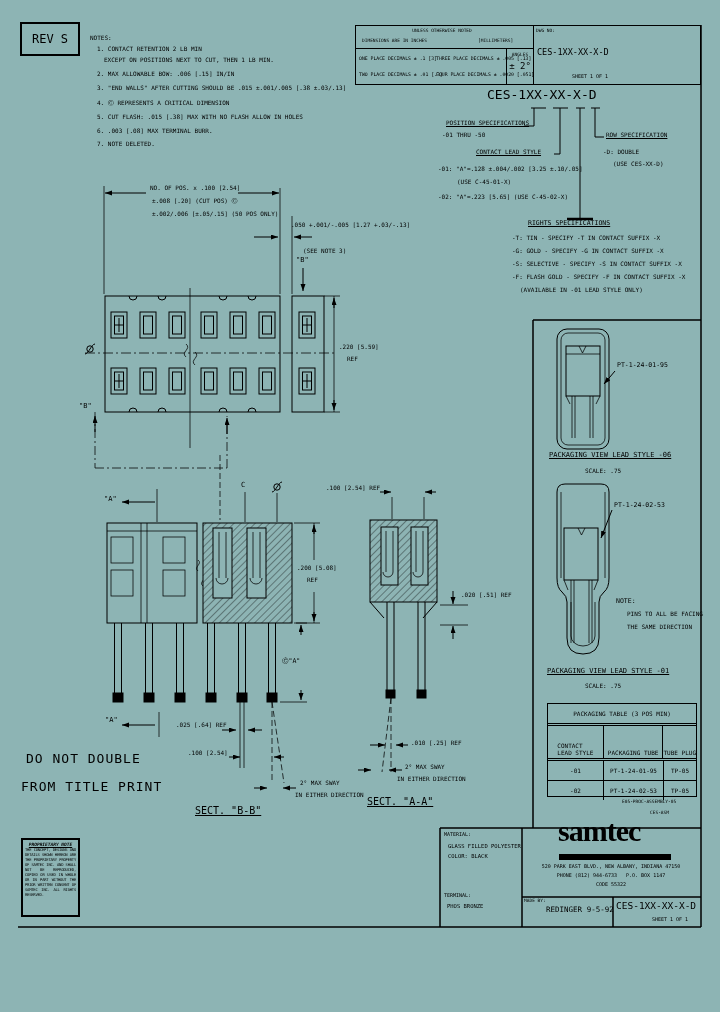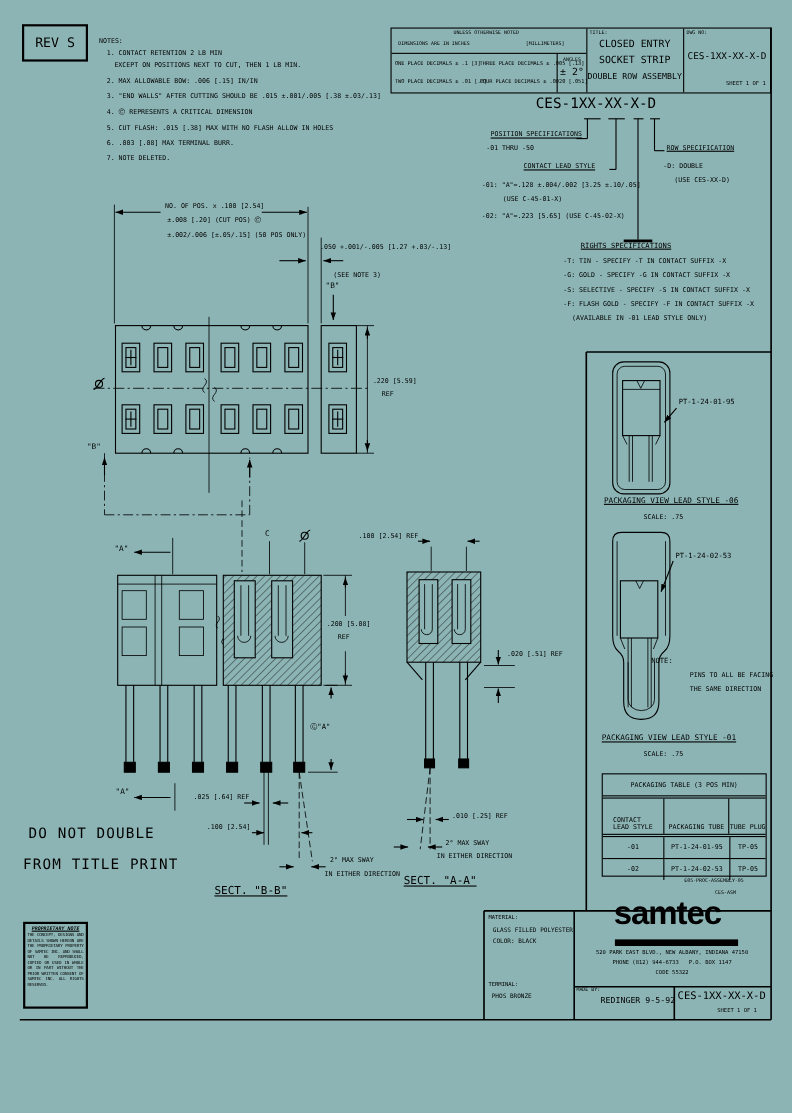"CLOSED ENTRY" div { html: <div> <span>TITLE:</span> <span>CLOSED ENTRY</span> <span>SOCKET STRIP</span> <span>DOUBLE ROW ASSEMBLY</span> </div> -> none }
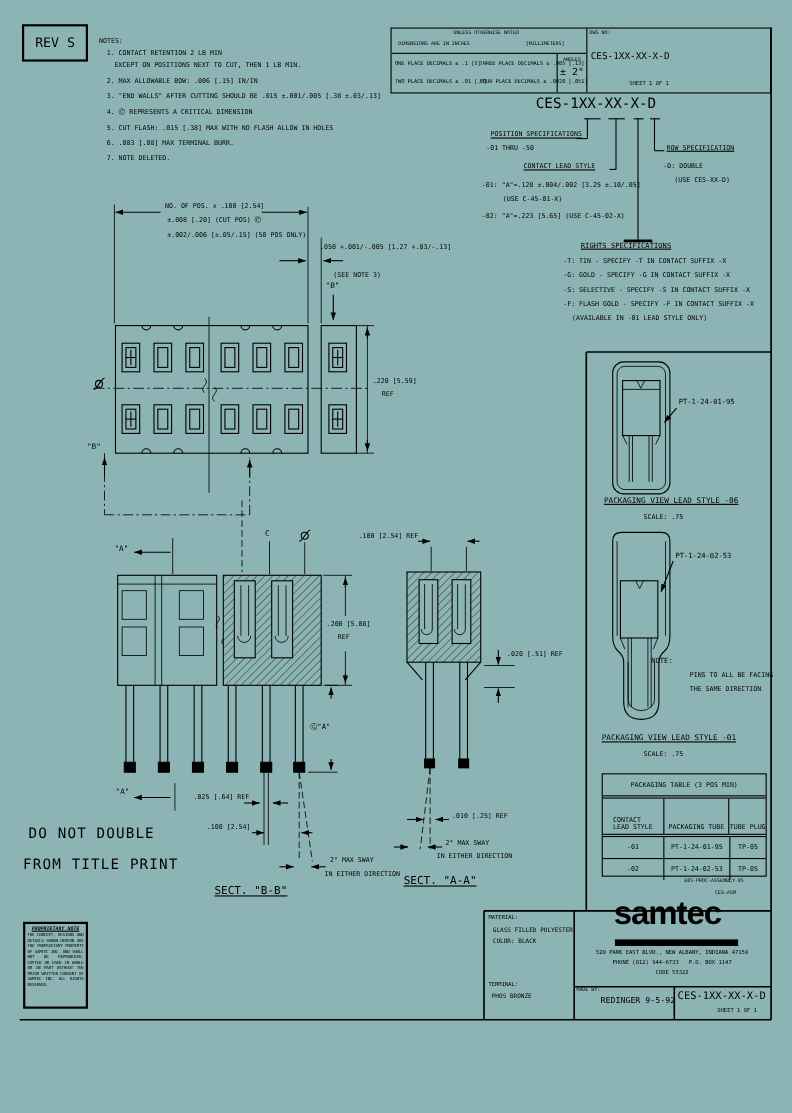"NOTE:" span.t { left: 592px -> 616px }
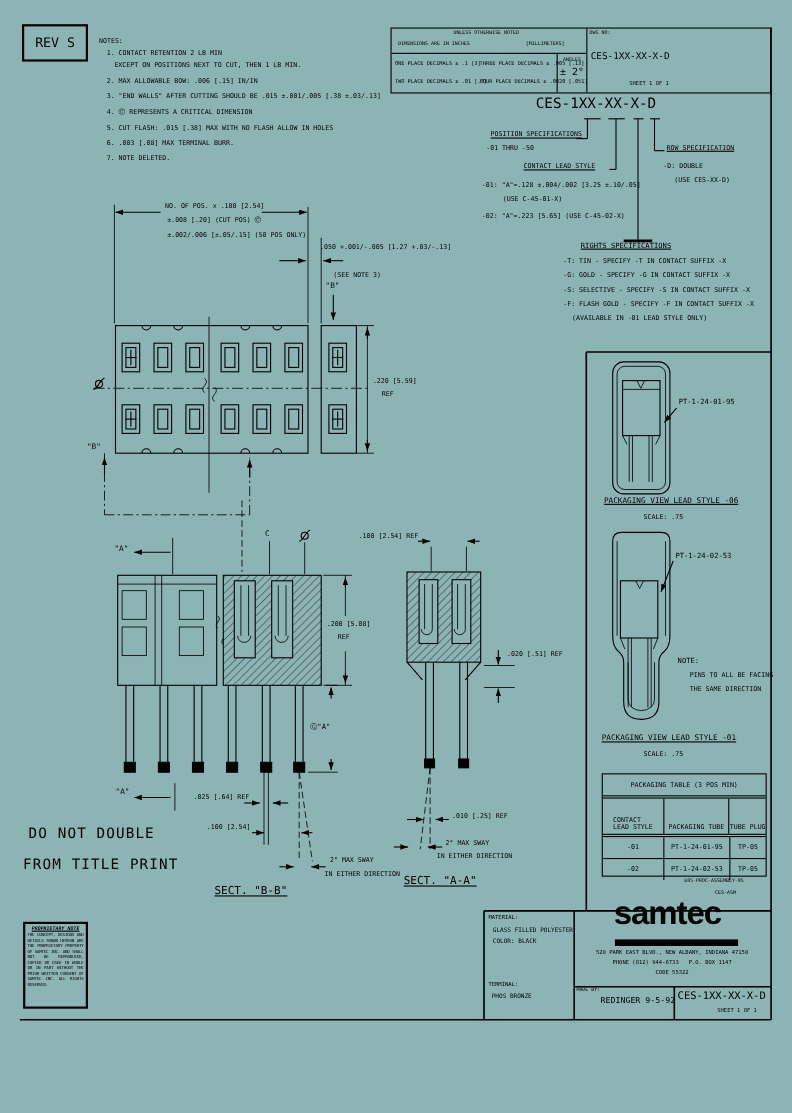"samtec" #logo { font-family: Liberation Sans, sans-serif -> Liberation Serif, serif }
